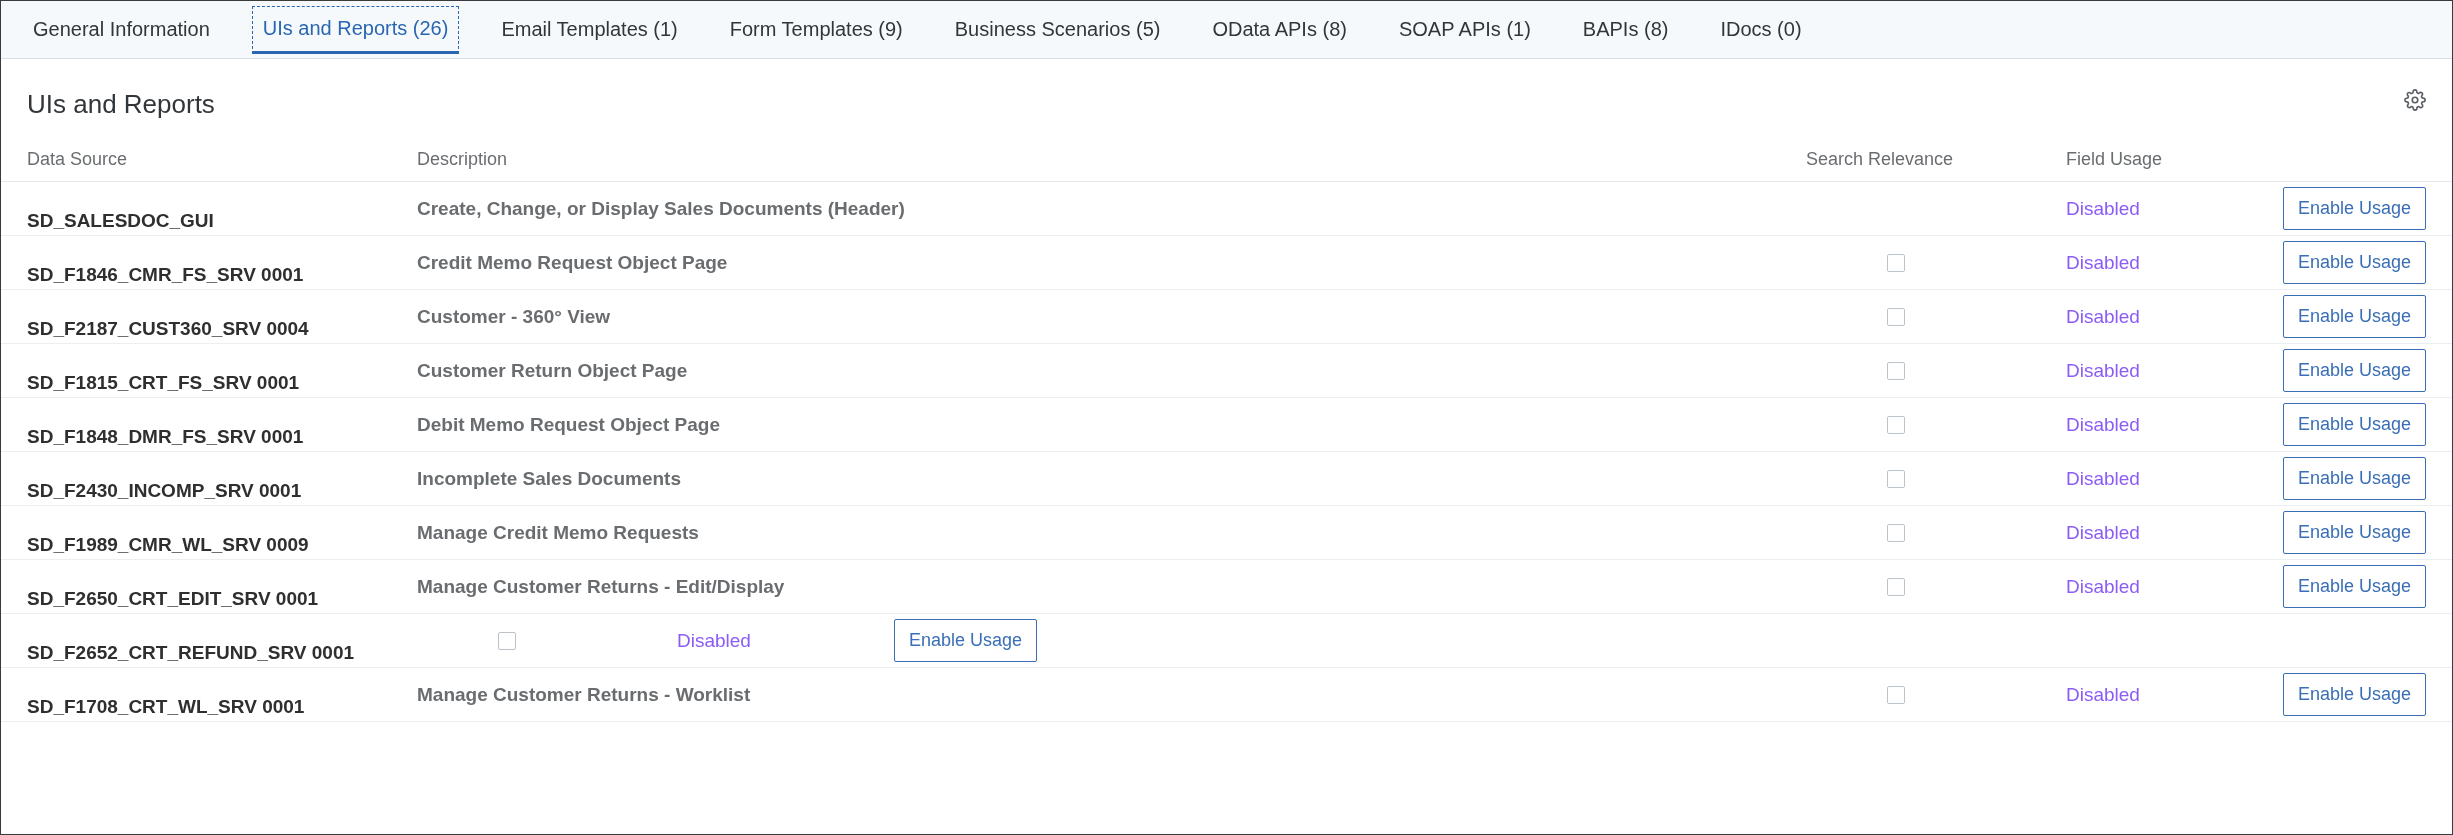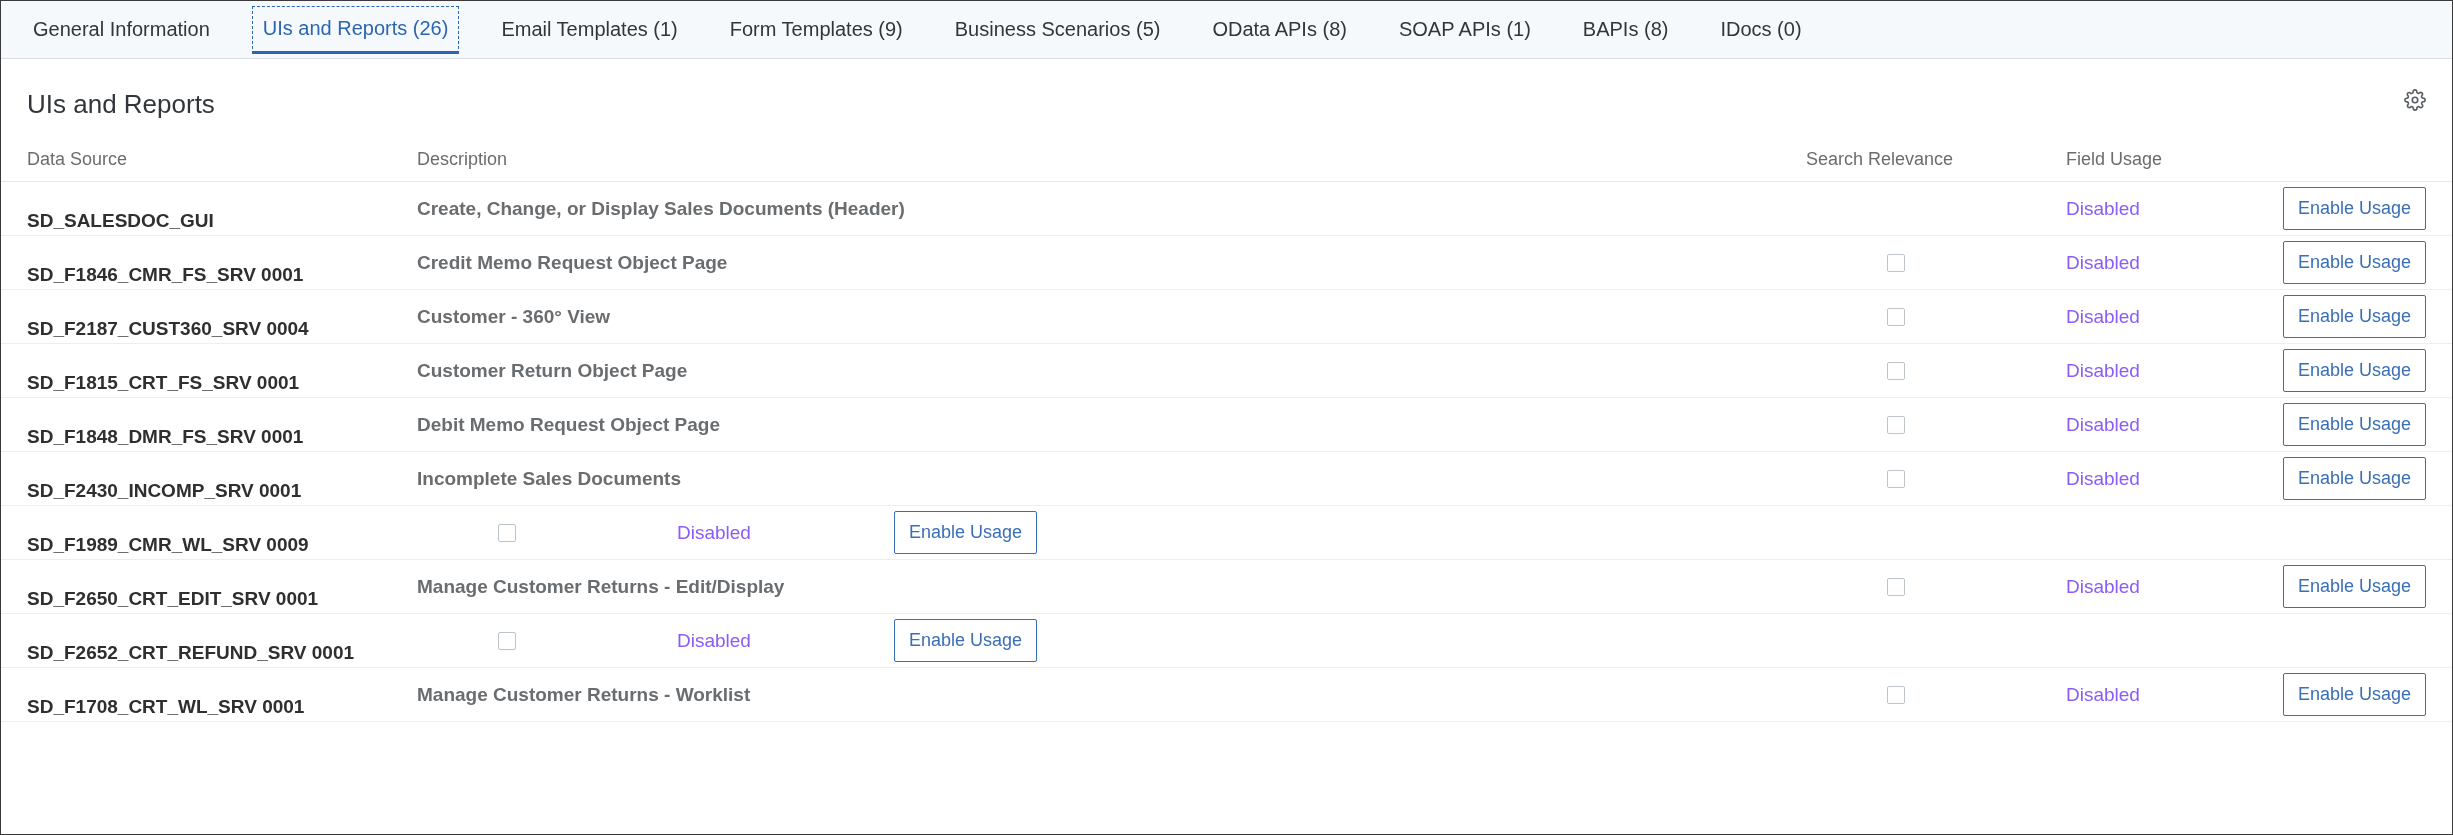"Manage Credit Memo Requests" div.col-desc { html: none -> <div>Manage Credit Memo Requests</div> }
